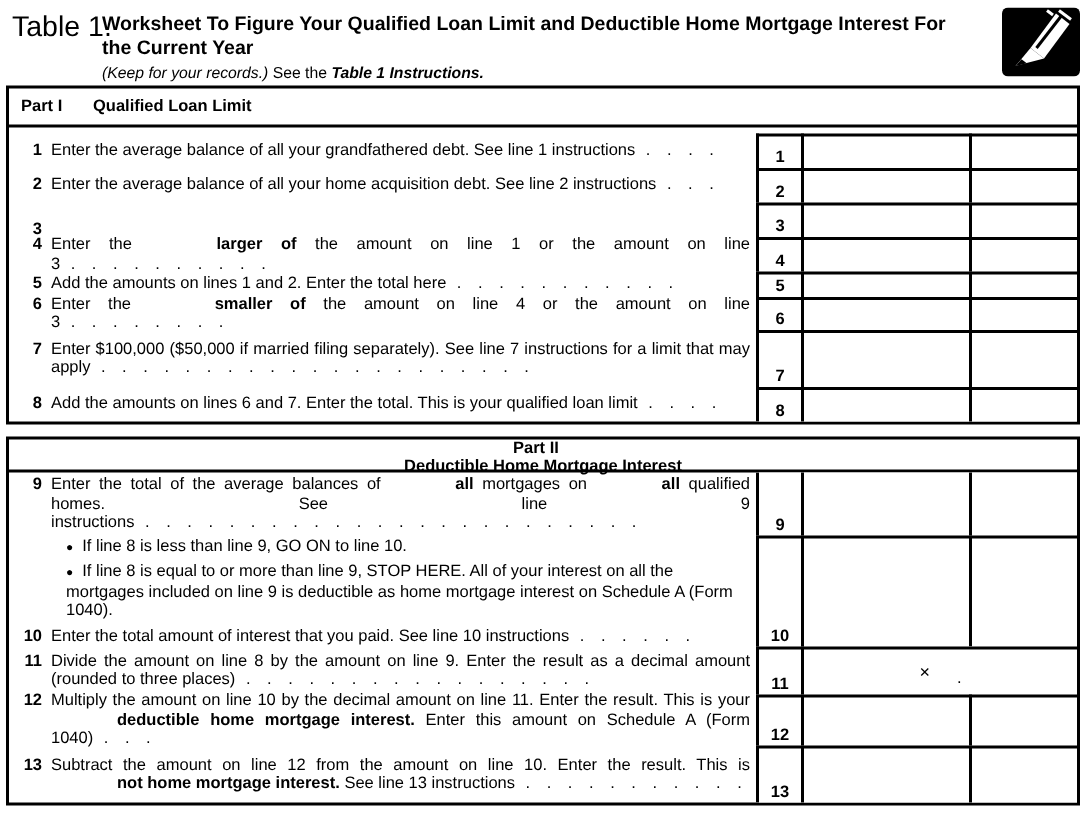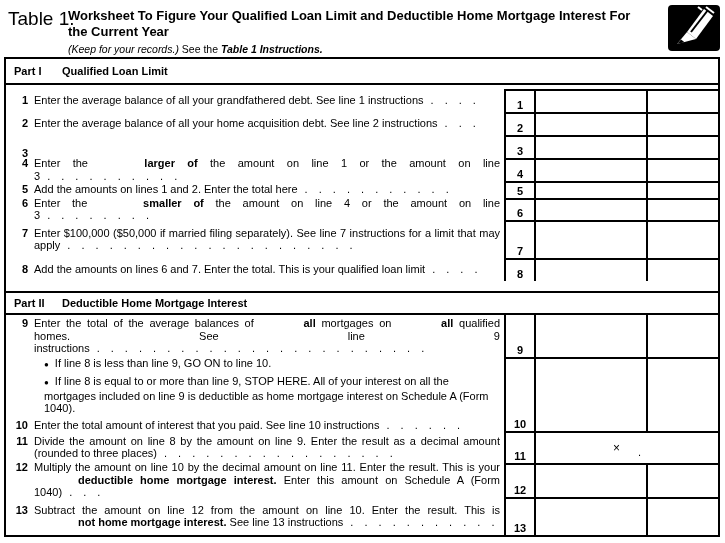"Part I" #part1 { height: 256px -> 226px }
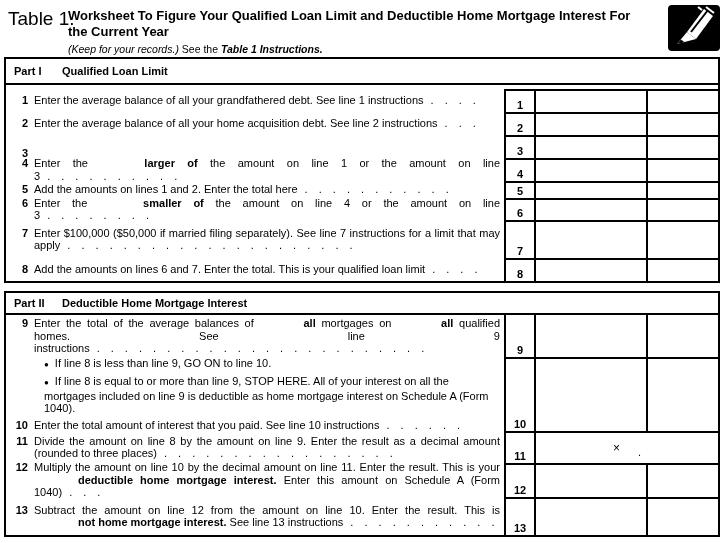"Part II" #part2 .part-head { flex-direction: none -> column }
